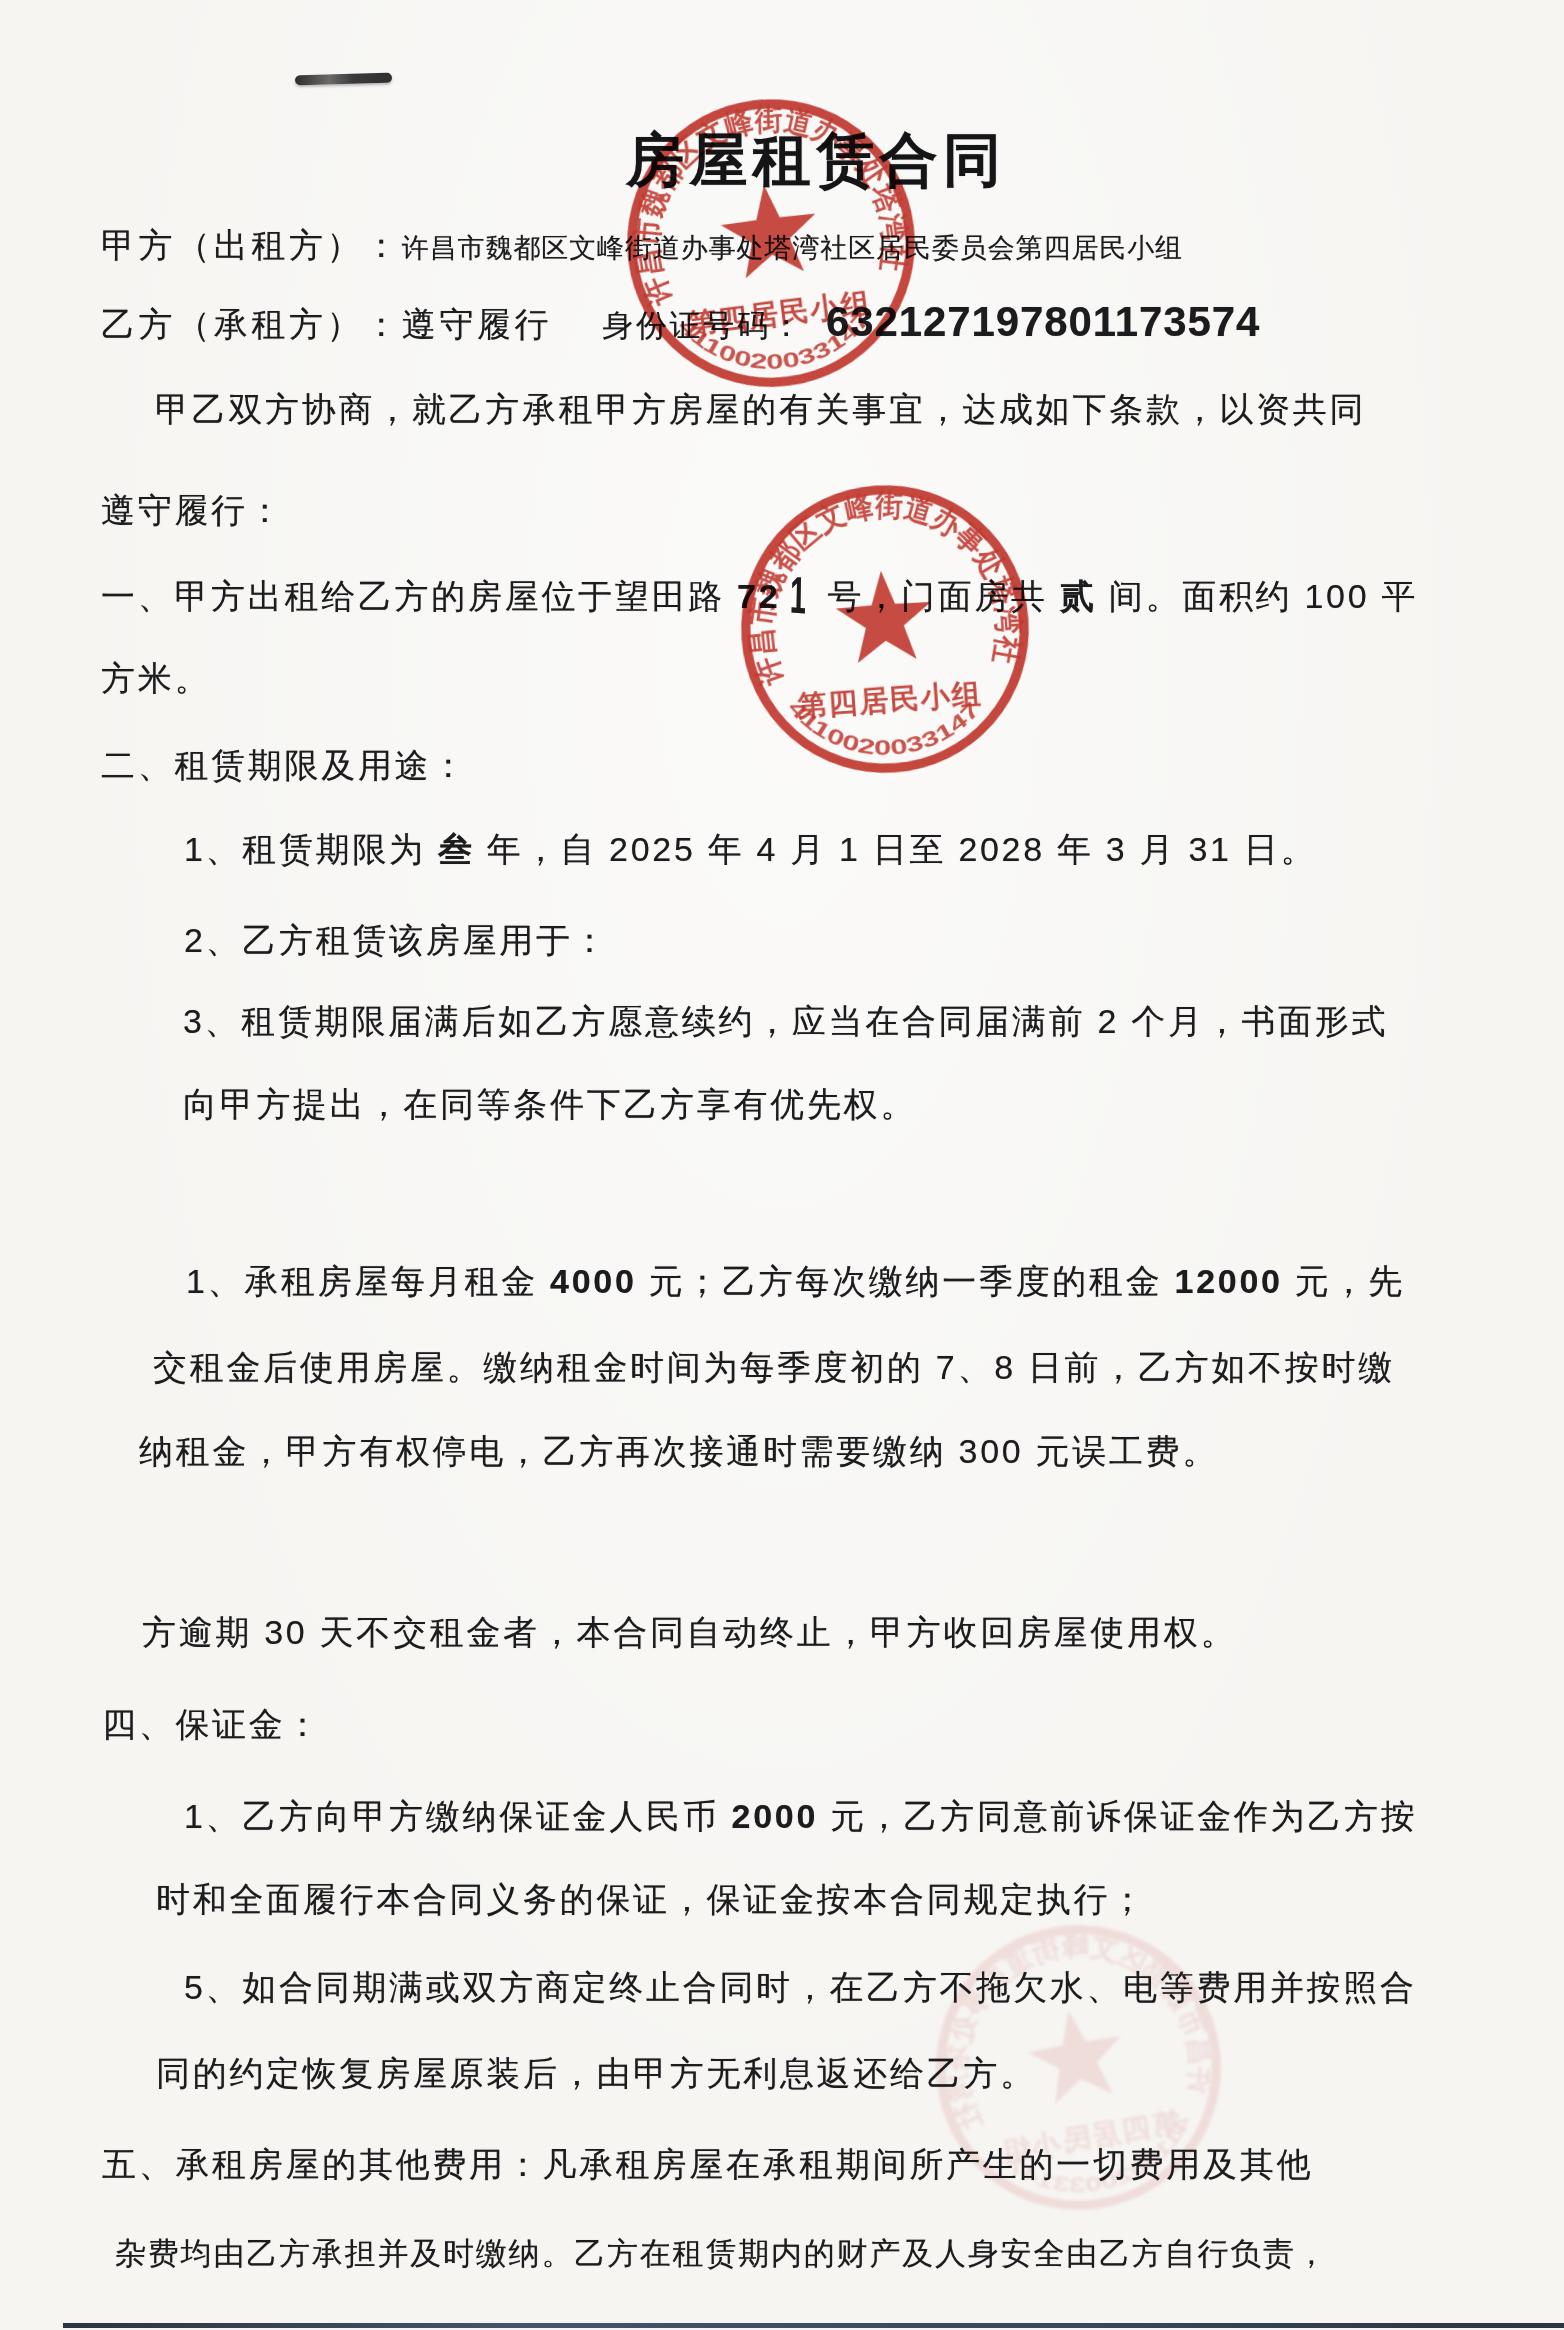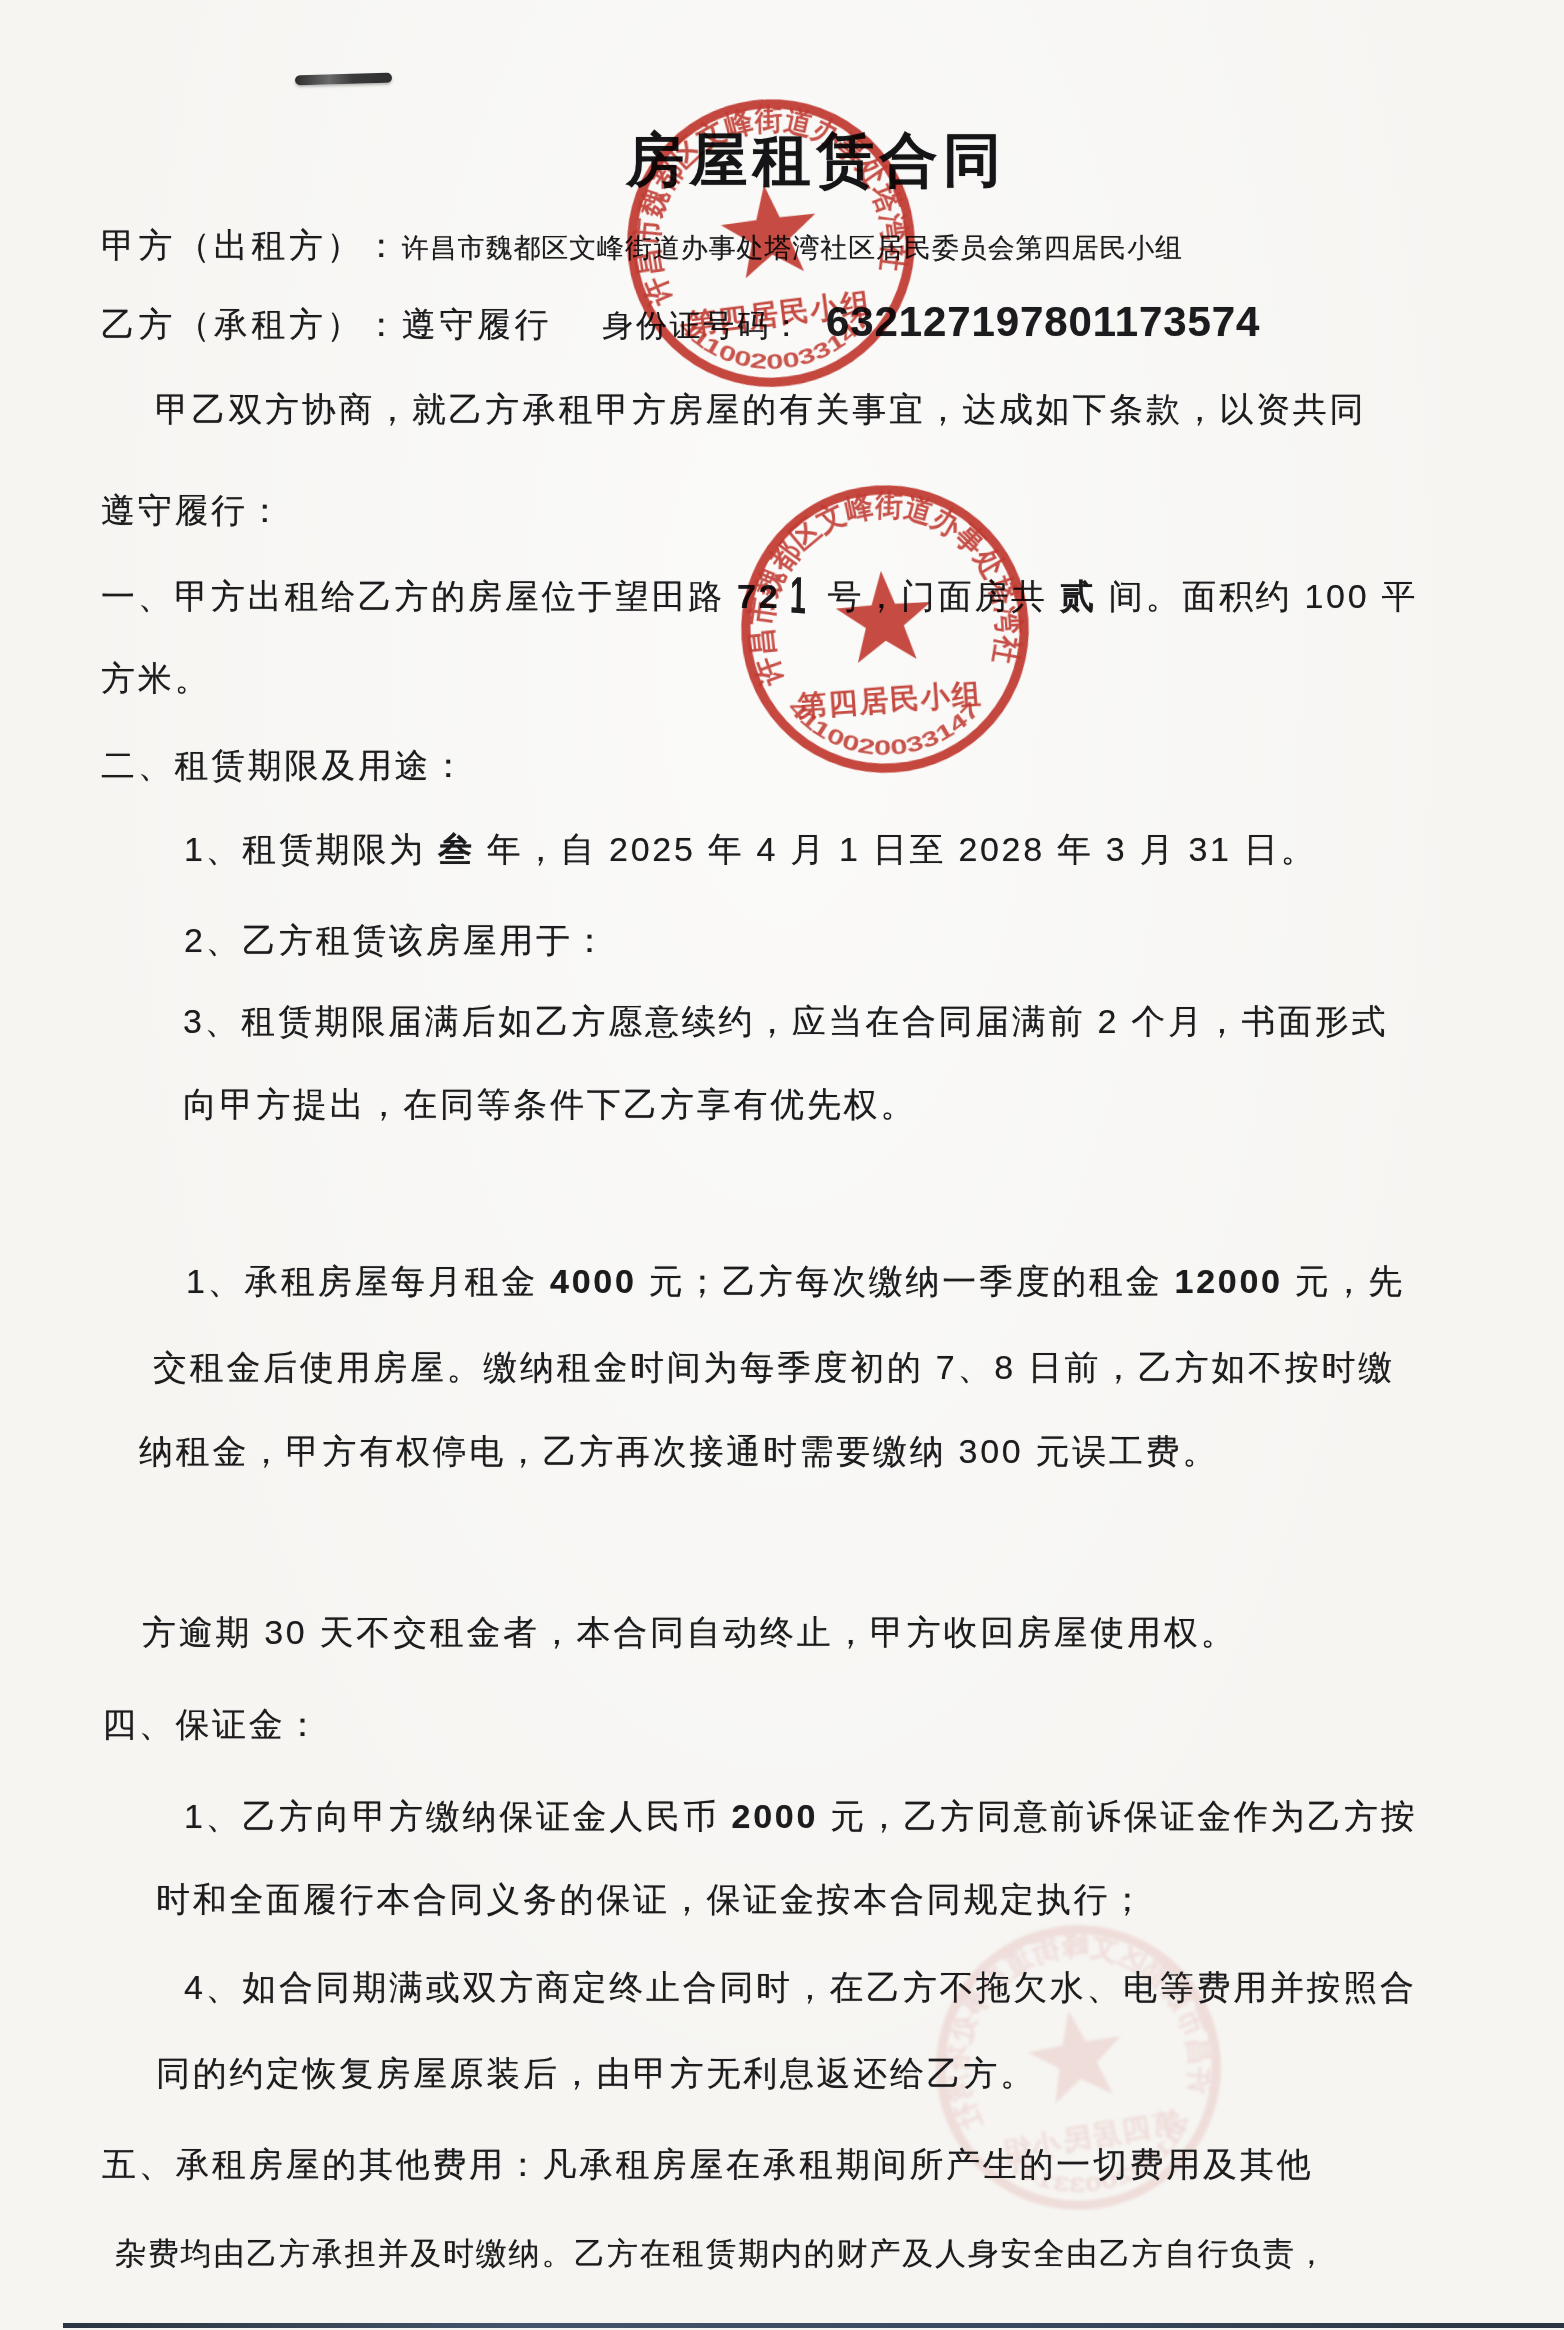"4、如合同期满或双方商定终止合同时，在乙方不拖欠水、电等费用并按照合" span { text: 4 -> 5 }
